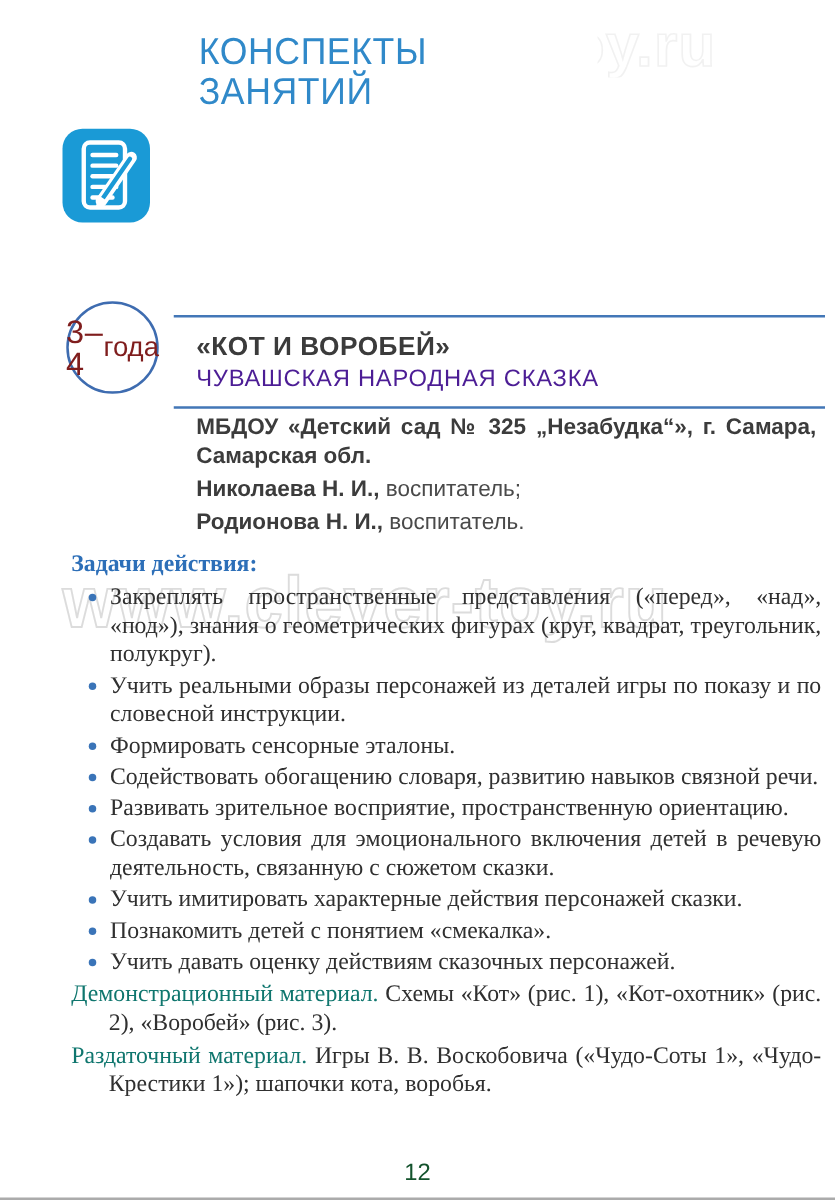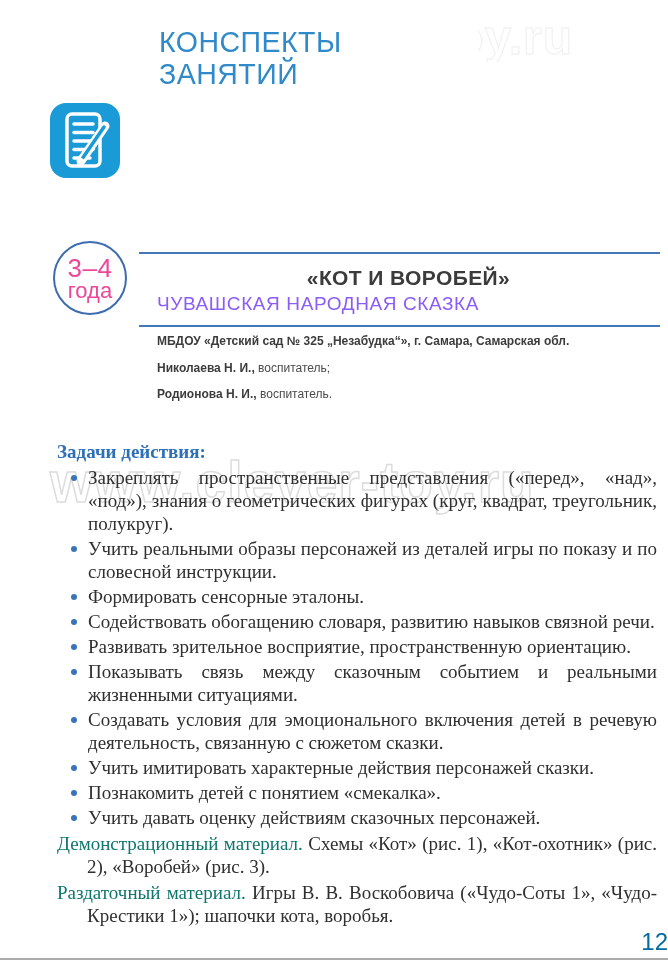"3–4" .age-badge { color: #ec4899 -> #7f1d1d; flex-direction: column -> row }
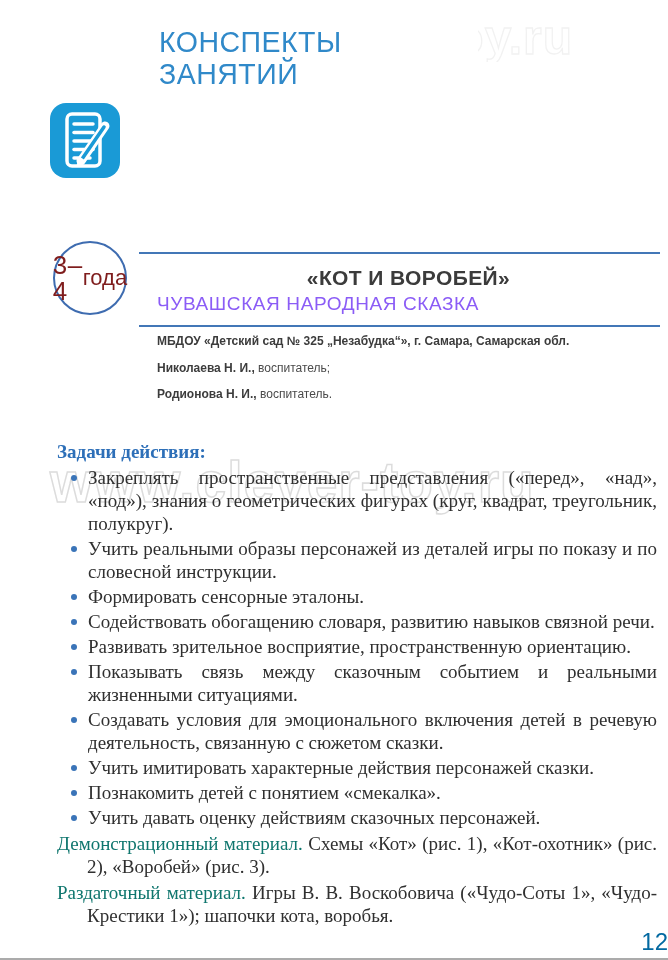"«КОТ И ВОРОБЕЙ»" .lesson-title { text-align: center -> none }
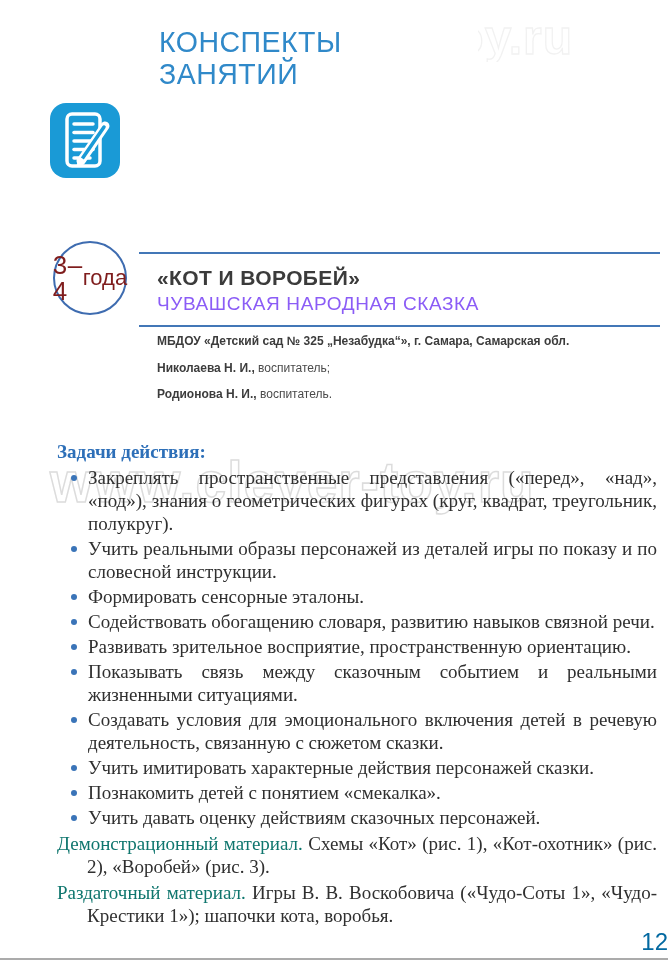"ЧУВАШСКАЯ НАРОДНАЯ СКАЗКА" .lesson-subtitle { color: #8b5cf6 -> #4c1d95 }
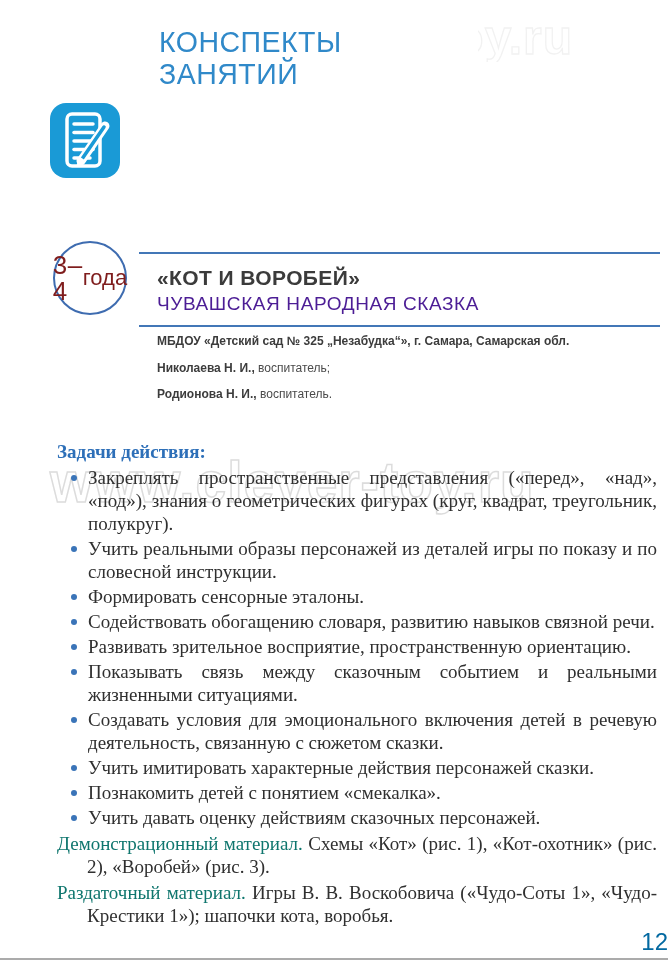"МБДОУ «Детский сад № 325" .institution { font-size: 12px -> 18px }
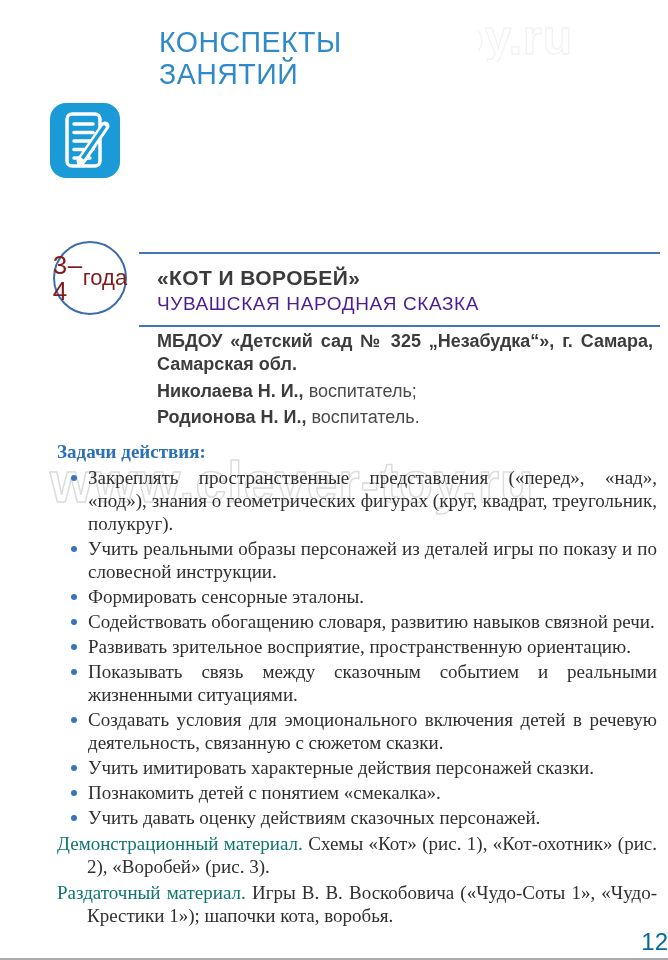"Показывать связь между сказочным" li { html: <li>Показывать связь между сказочным событием и реальными жизненными ситуациями.</li> -> none }
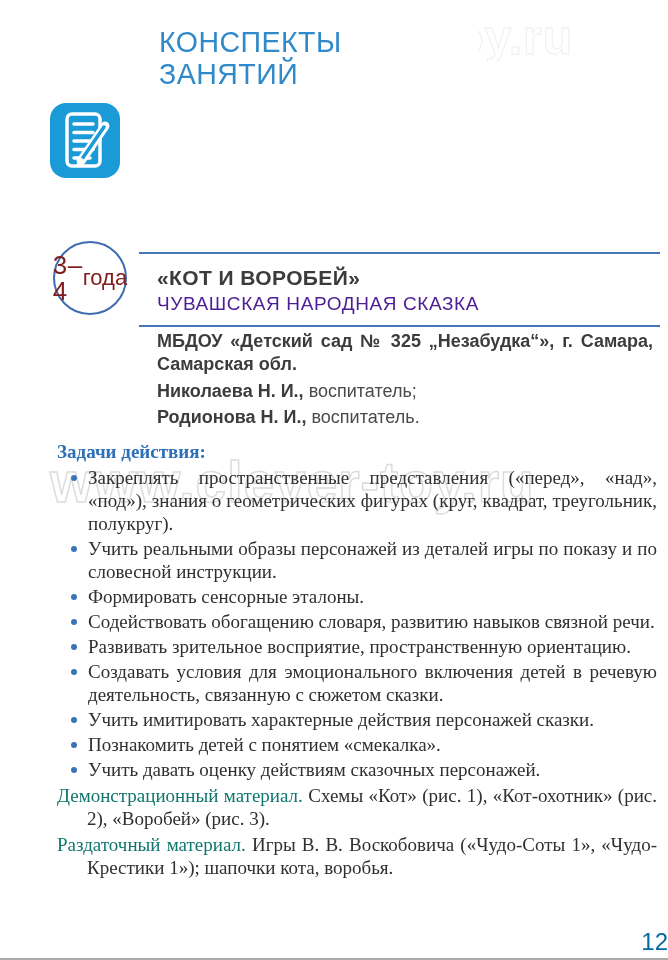"12" .page-number { color: #0369a1 -> #14532d; font-size: 24px -> 19px; text-align: right -> center }
